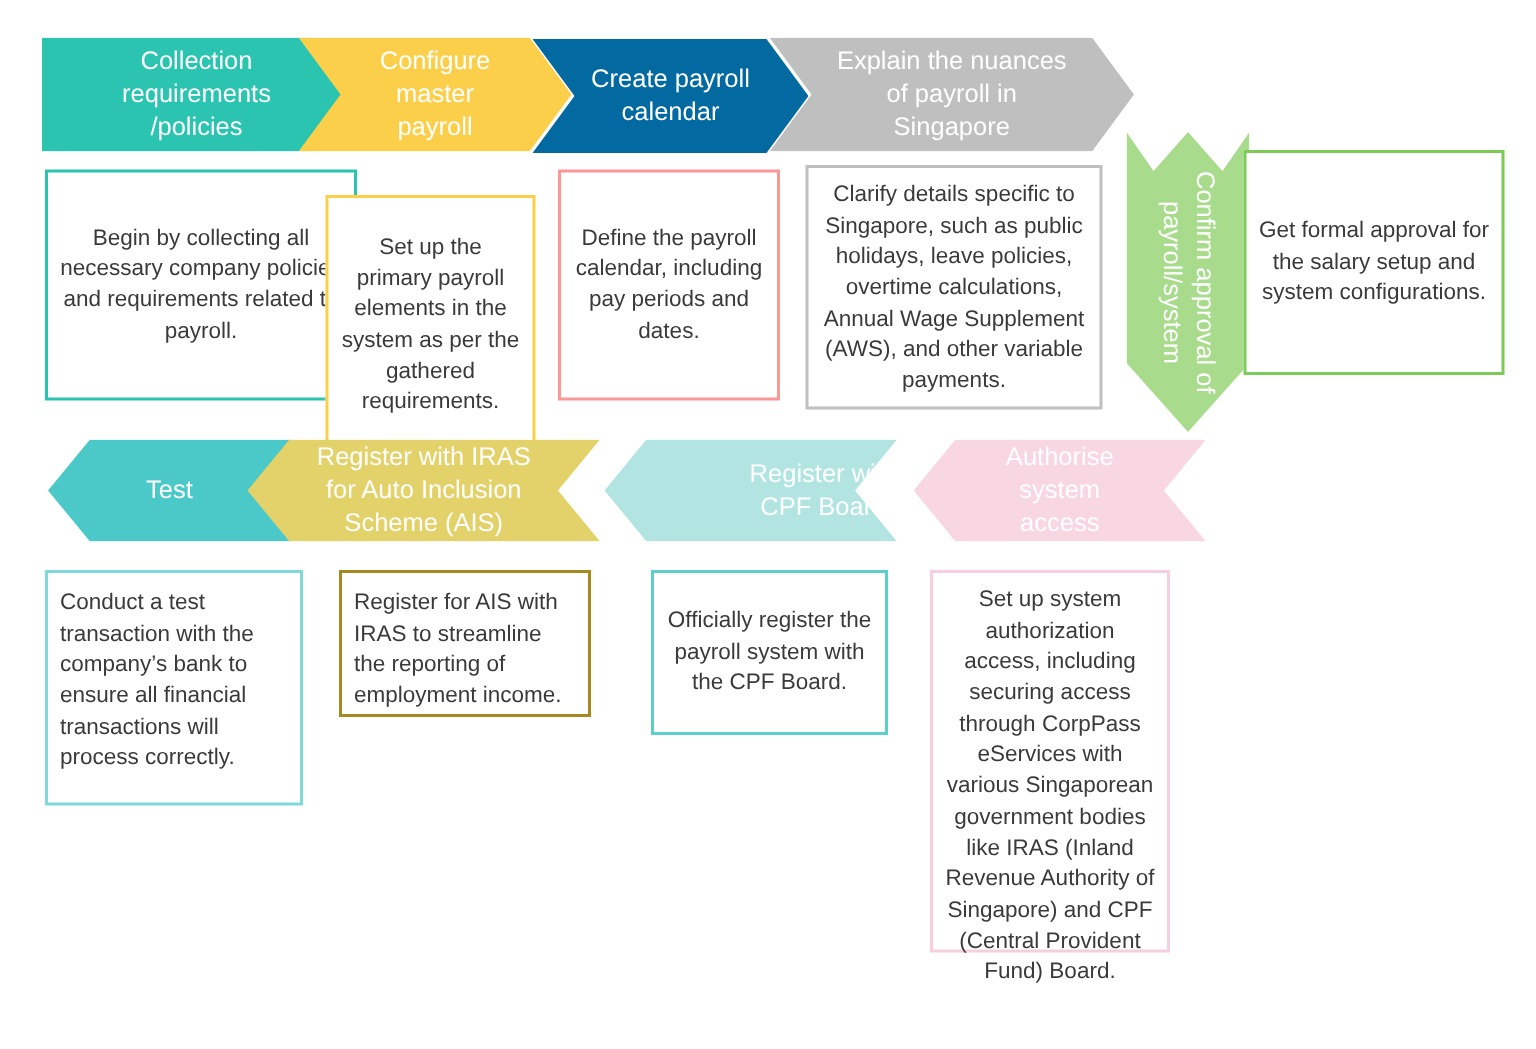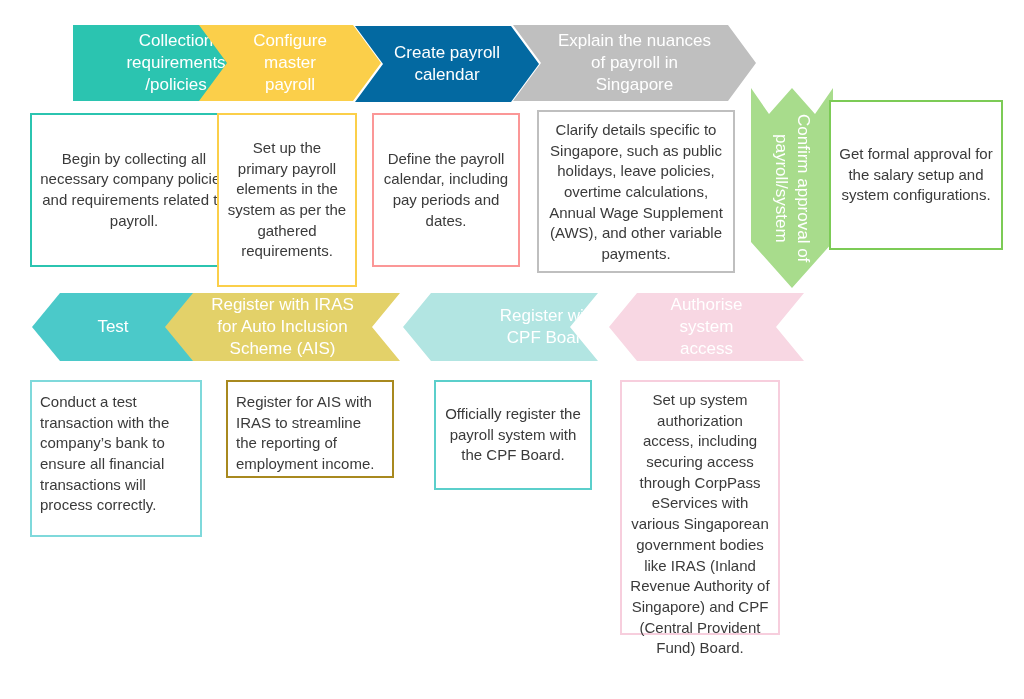"Collection" .chev.right.head { margin-left: 45px -> none }
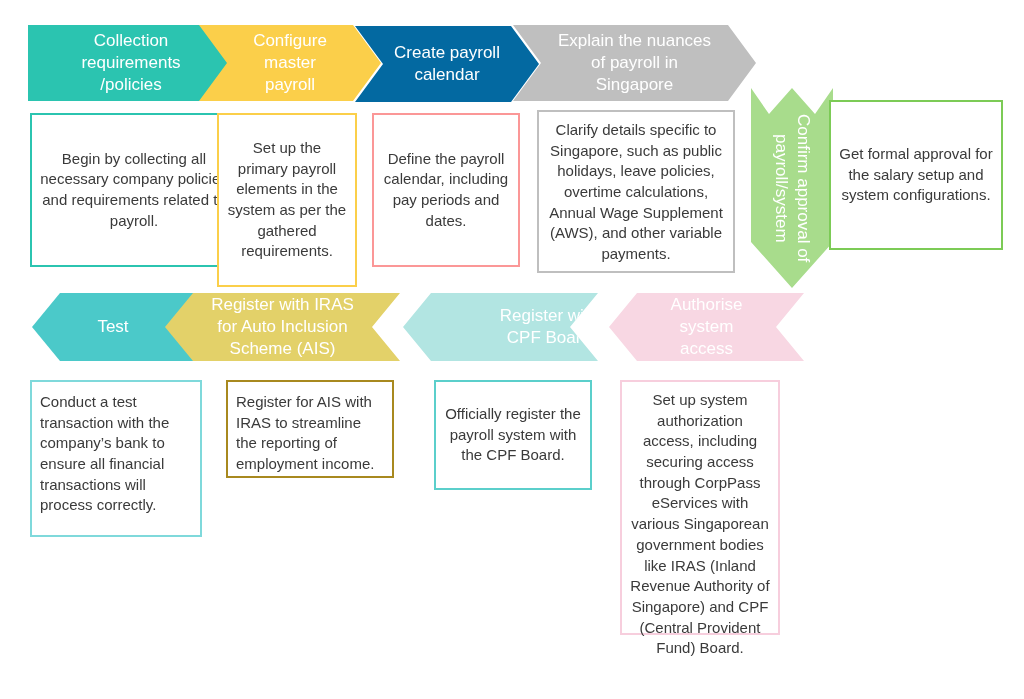"Set up the primary payroll" div.box { top: 113px -> 130px }
